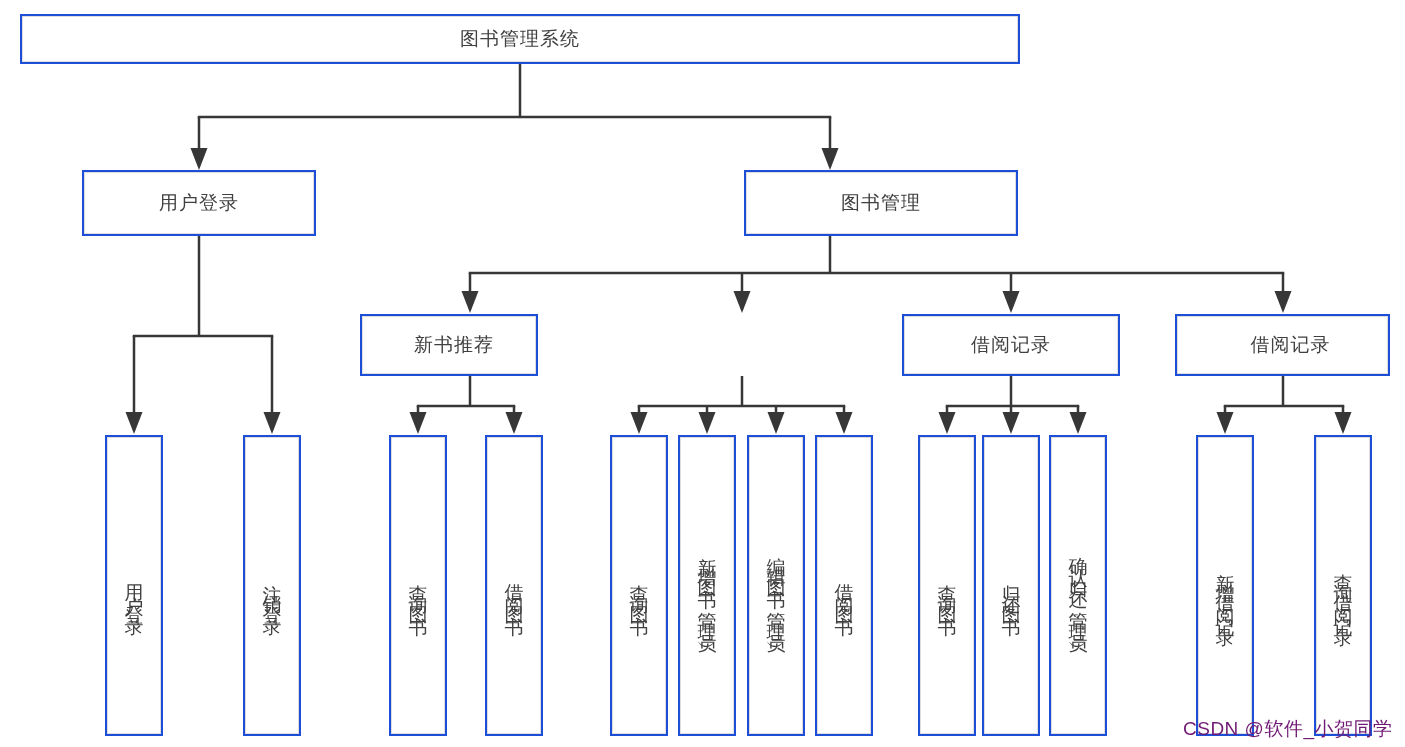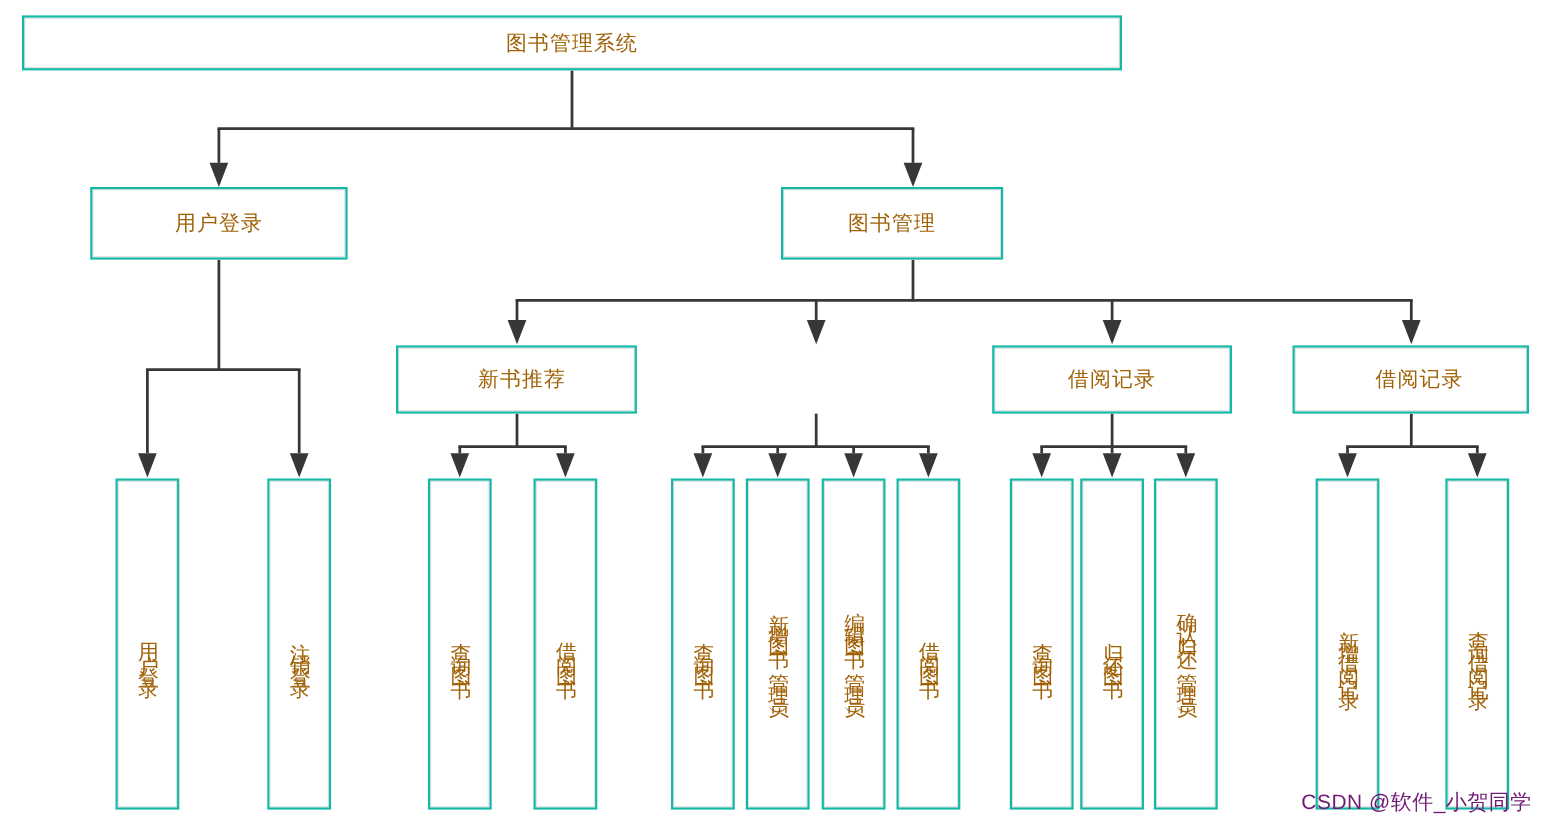"图书管理系统" .node { border: 2px solid #14b8a6 -> 2px solid #1d4ed8; color: #a16207 -> #404040 }
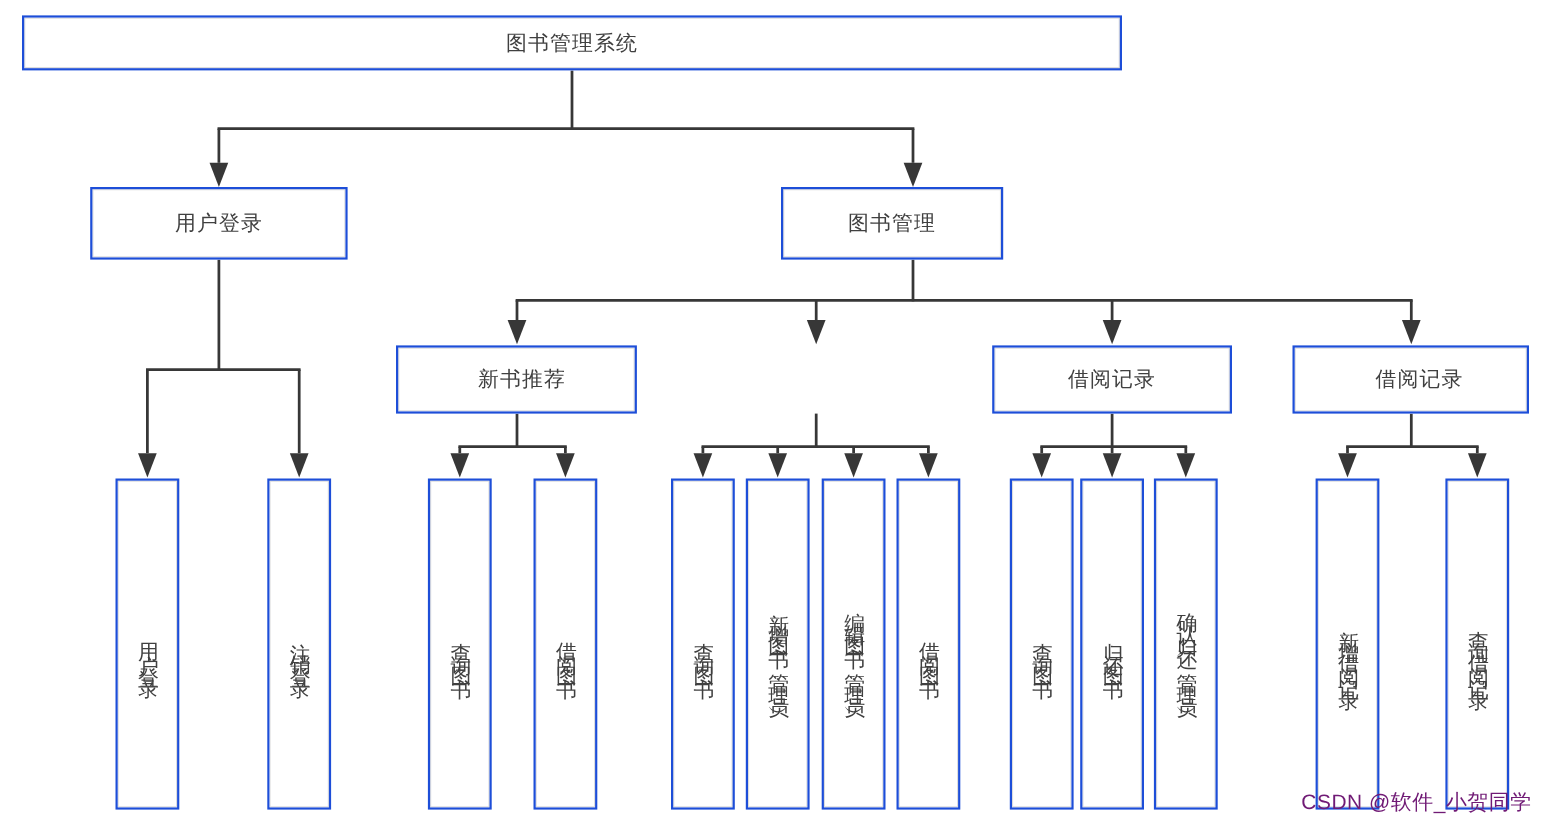"图书管理" .n-mgmt { left: 710px -> 744px; width: 202px -> 274px }
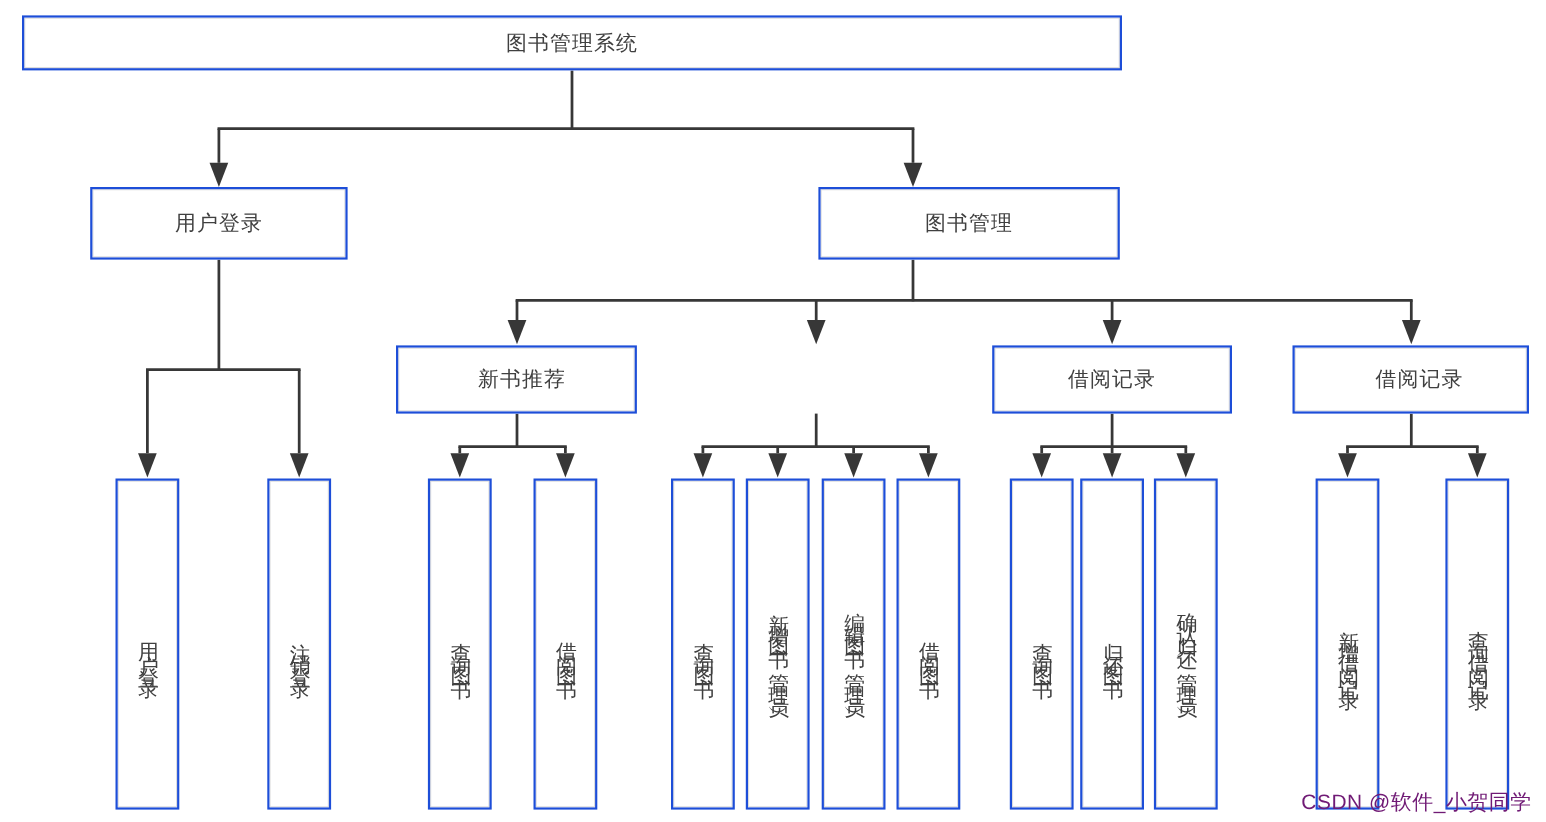"新书推荐" .n-rec { width: 219px -> 178px }
